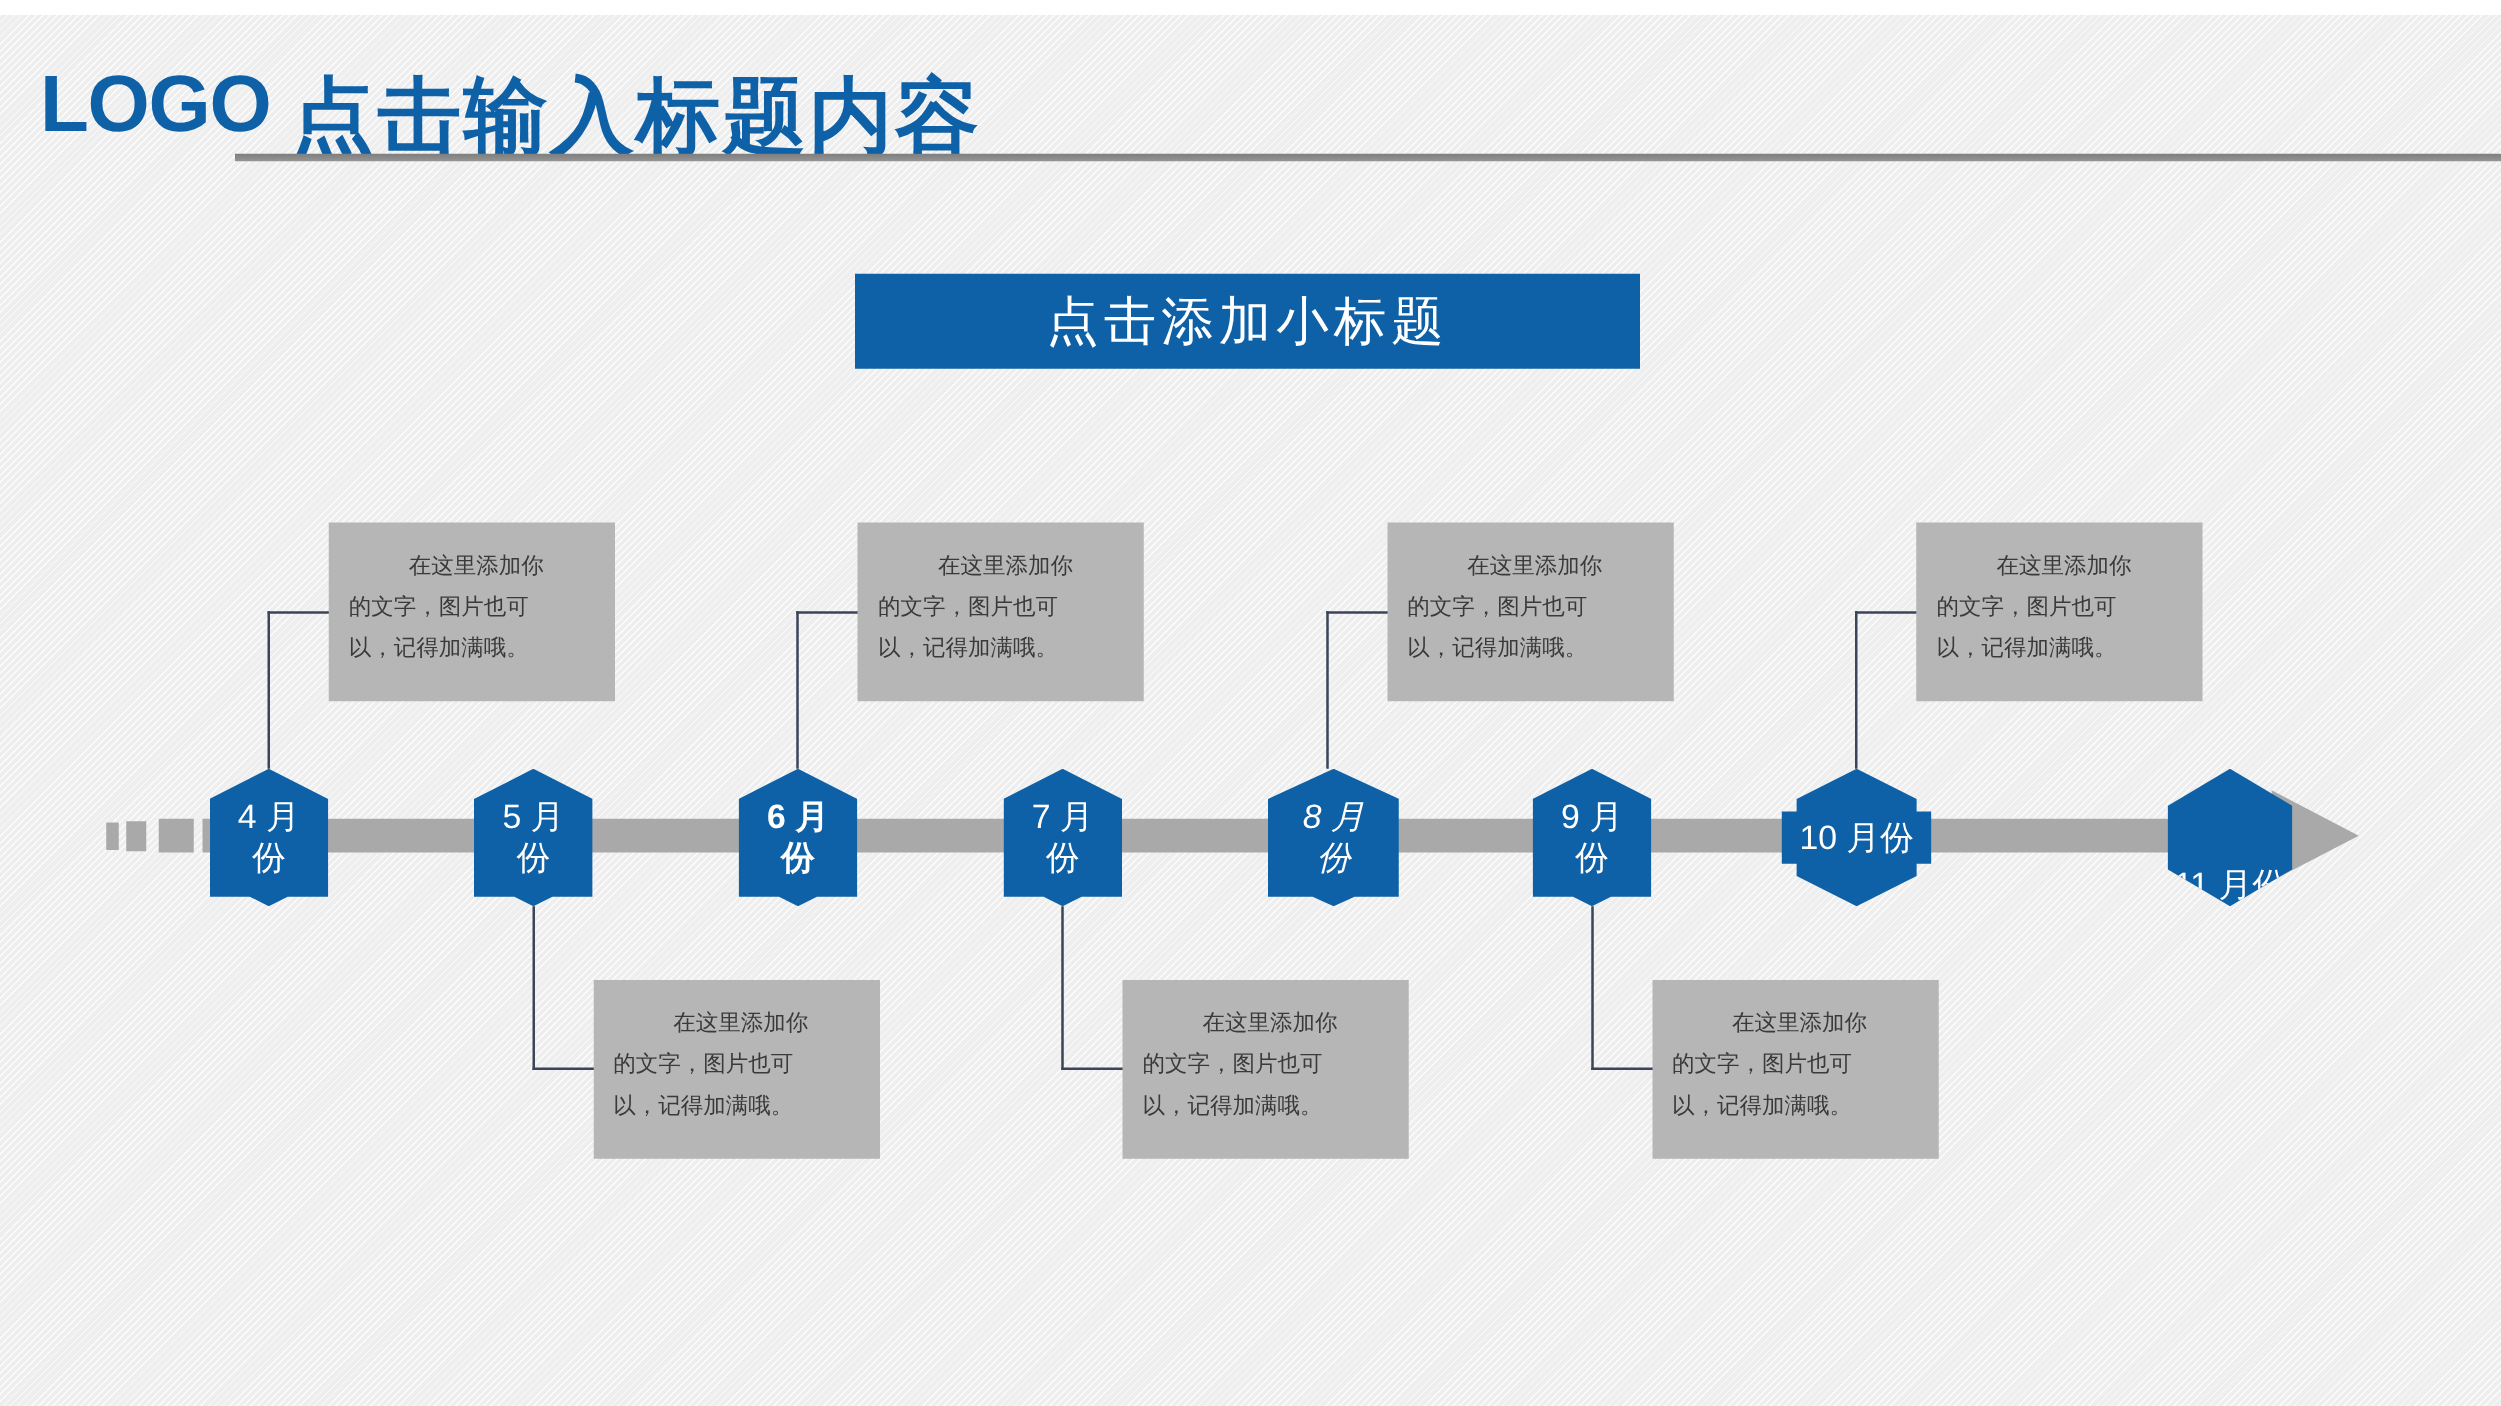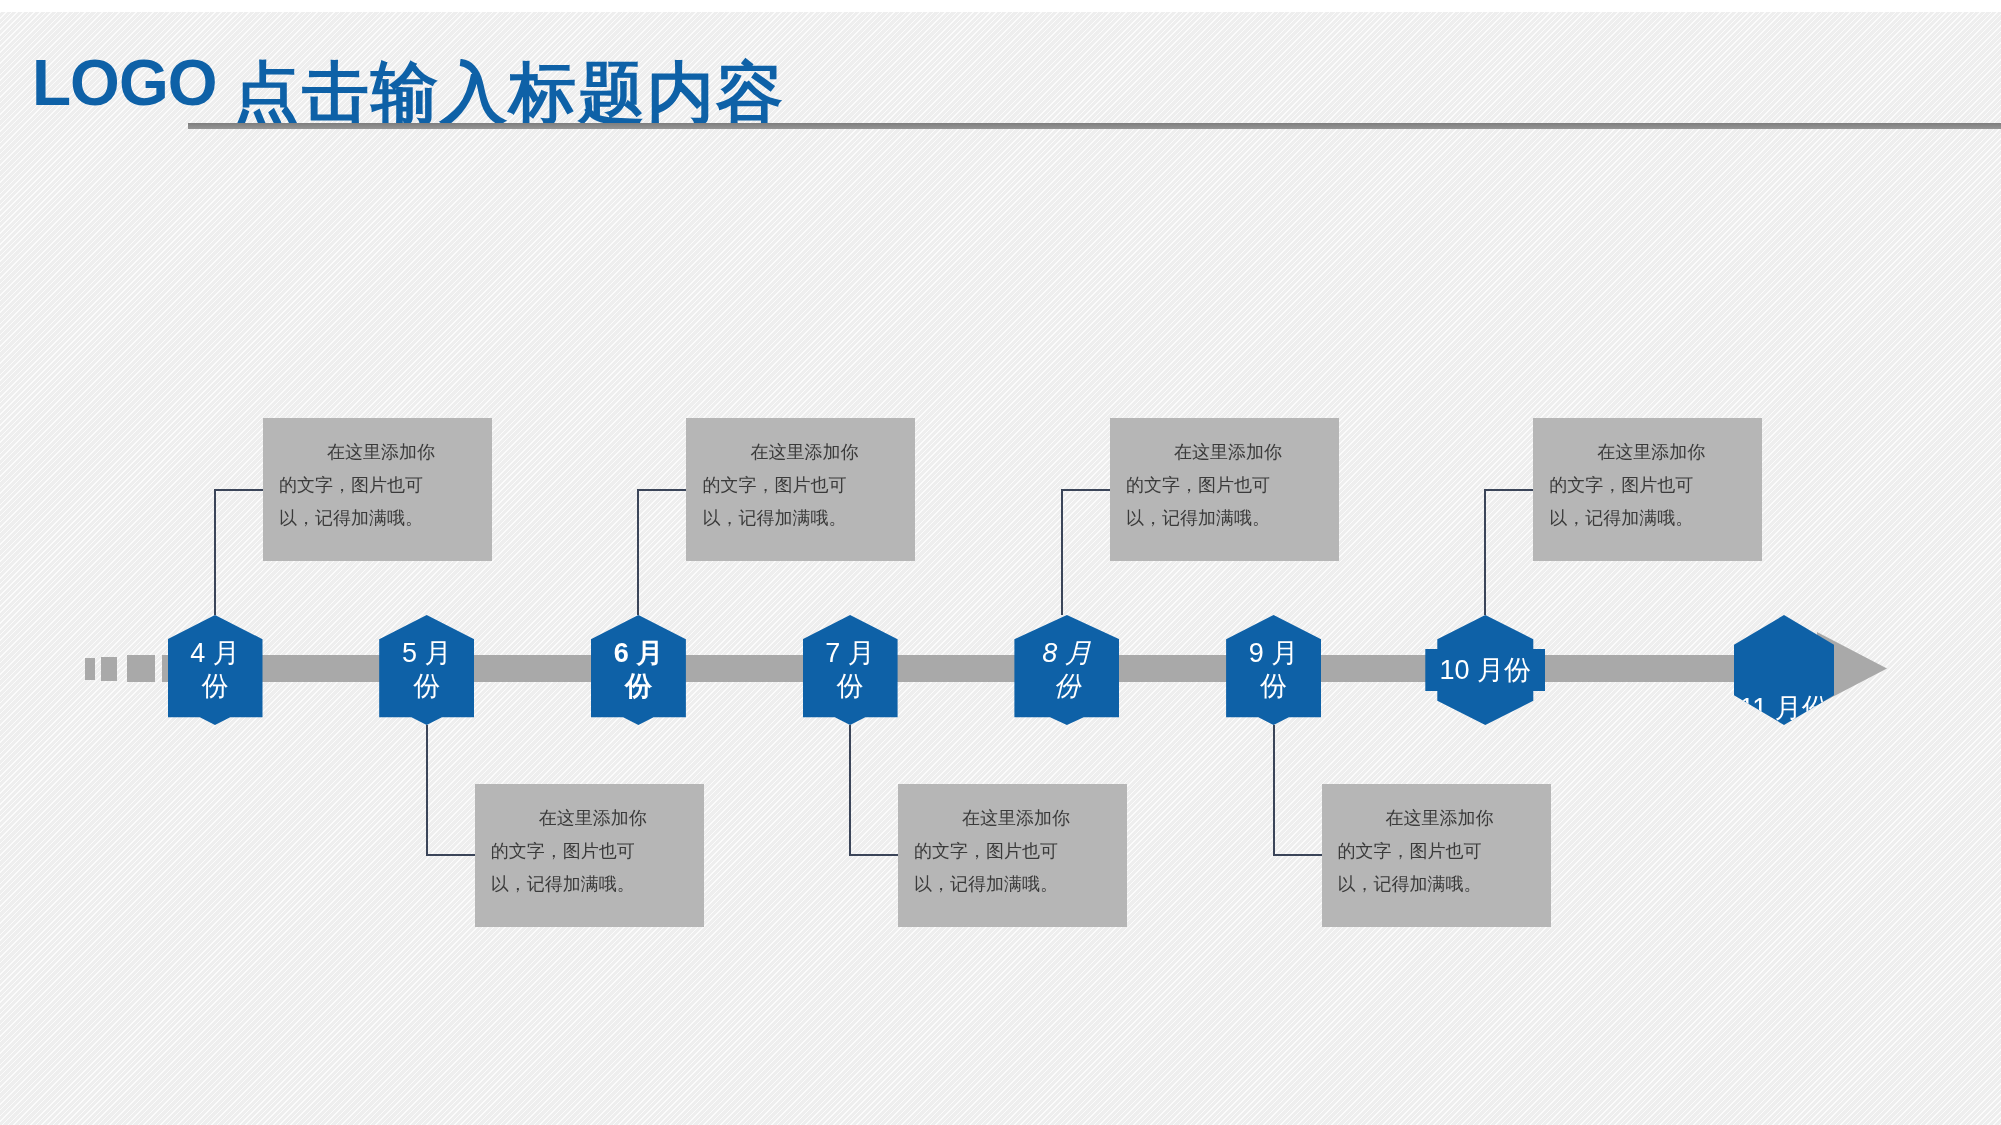"点击添加小标题" div { html: none -> <div> <span>点击添加小标题</span> </div> }
